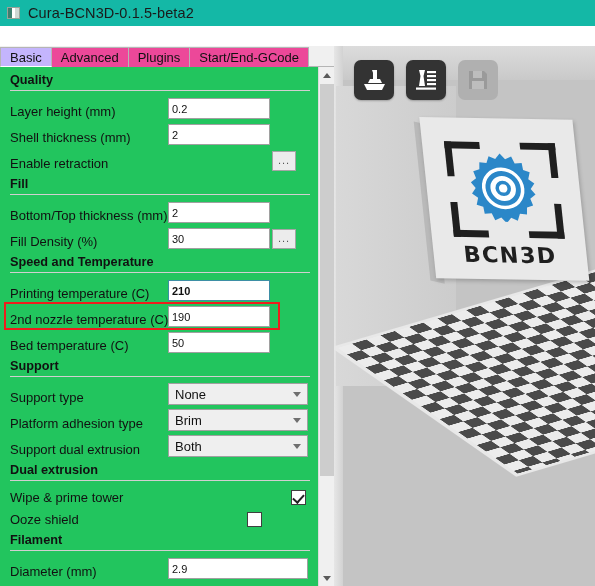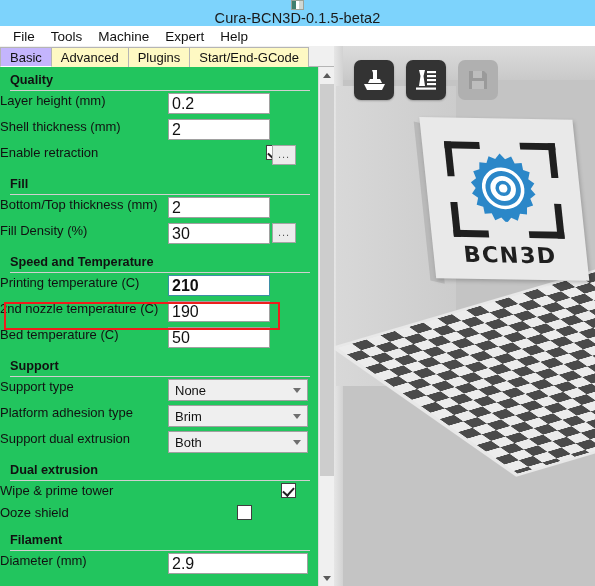"Cura-BCN3D-0.1.5-beta2" .titlebar { background: #7dd3fc -> #14b8a6; flex-direction: column -> none }
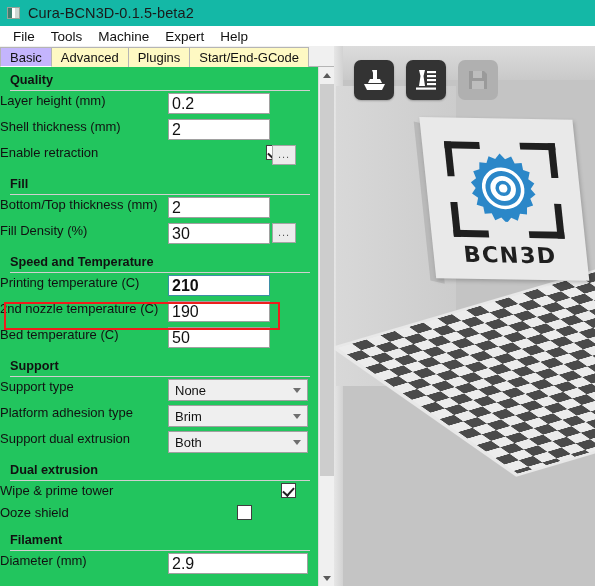"File" div.menubar { html: <div> <div>File</div> <div>Tools</div> <div>Machine</div> <div>Expert</div> <div>Help</div> </div> -> none }
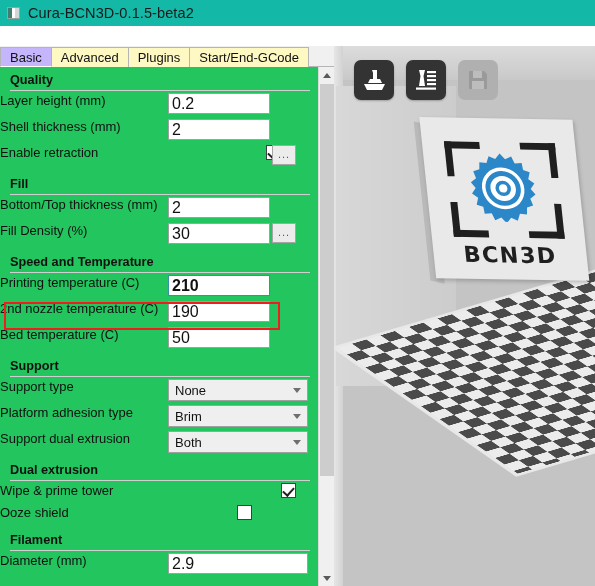"Advanced" .tab { background: #fef9c3 -> #ec4899 }
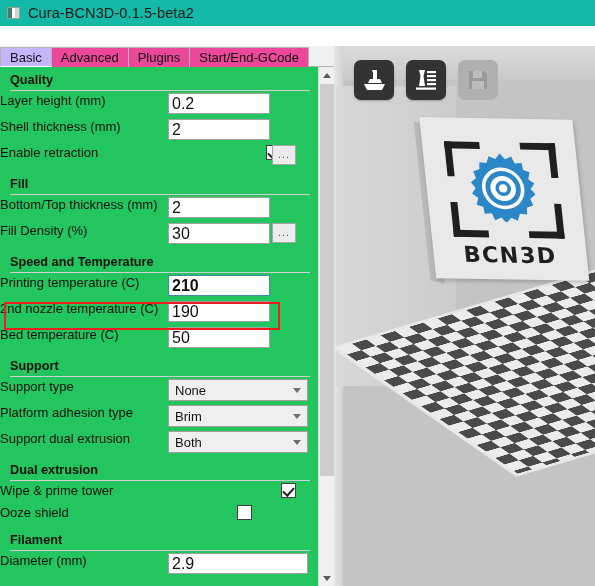"Layer height (mm)" .row { align-items: flex-start -> flex-end; padding-left: none -> 10px }
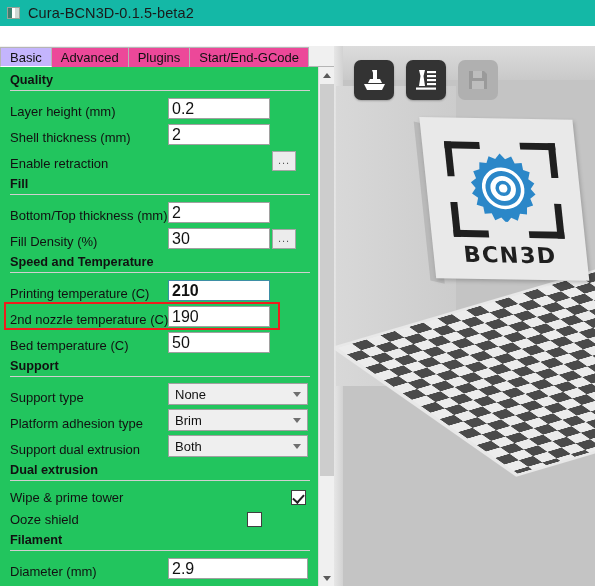"0.2" input.txt { font-size: 16px -> 11px }
